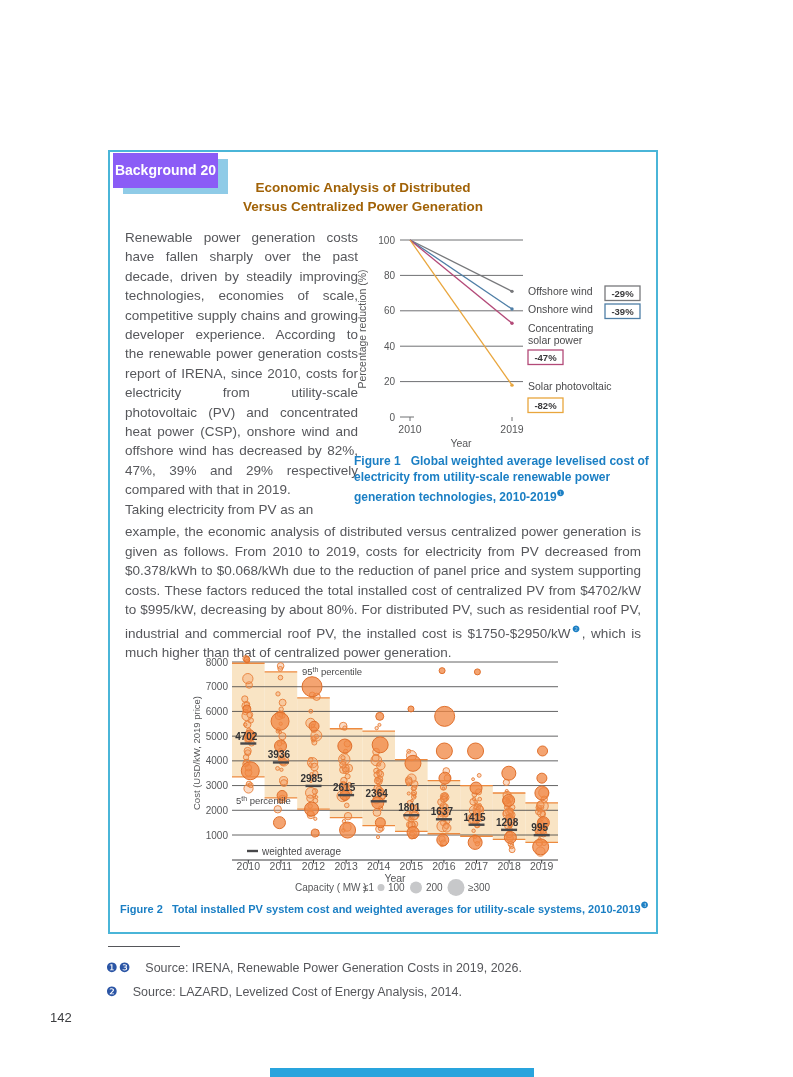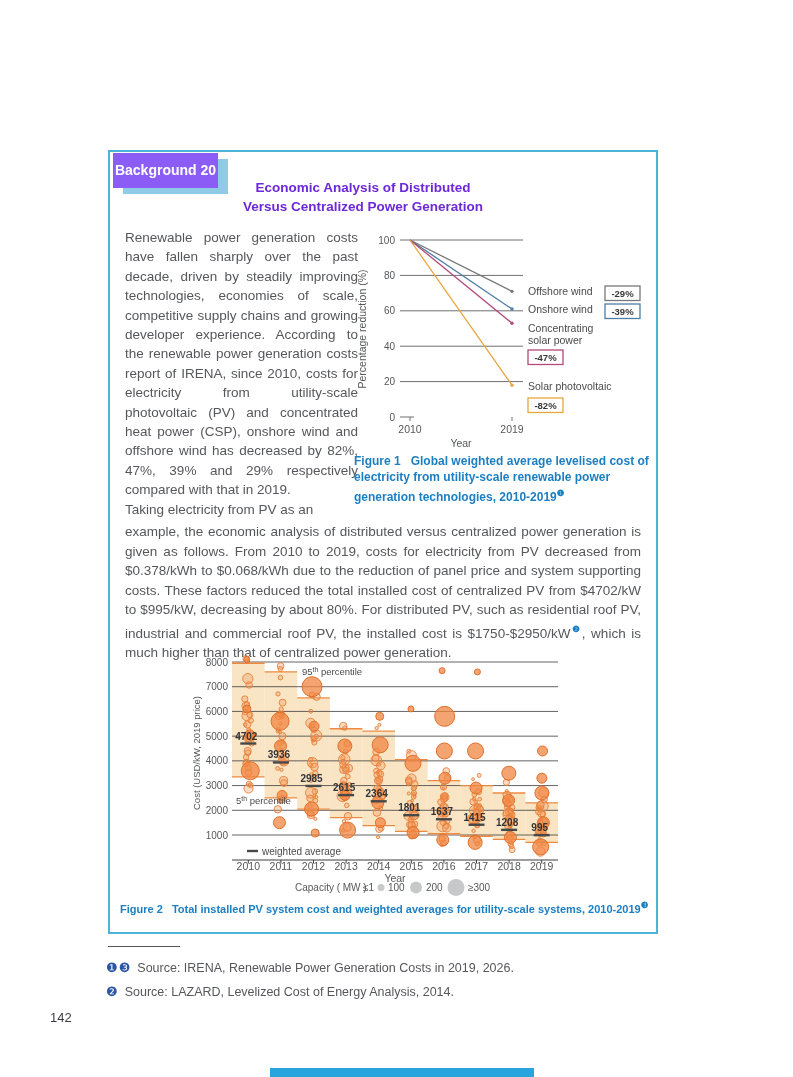"Economic Analysis of Distributed" .panel-title { color: #6d28d9 -> #a16207 }
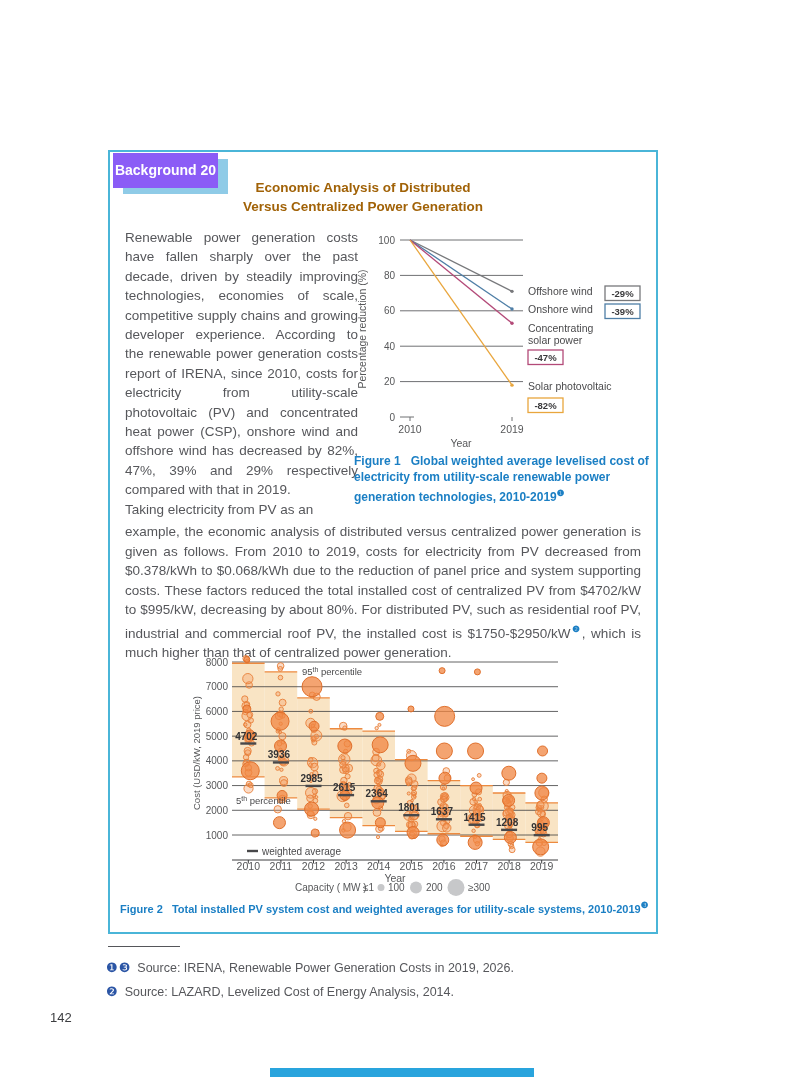"❶❸" .fn-markers { margin-right: 6px -> 14px }
